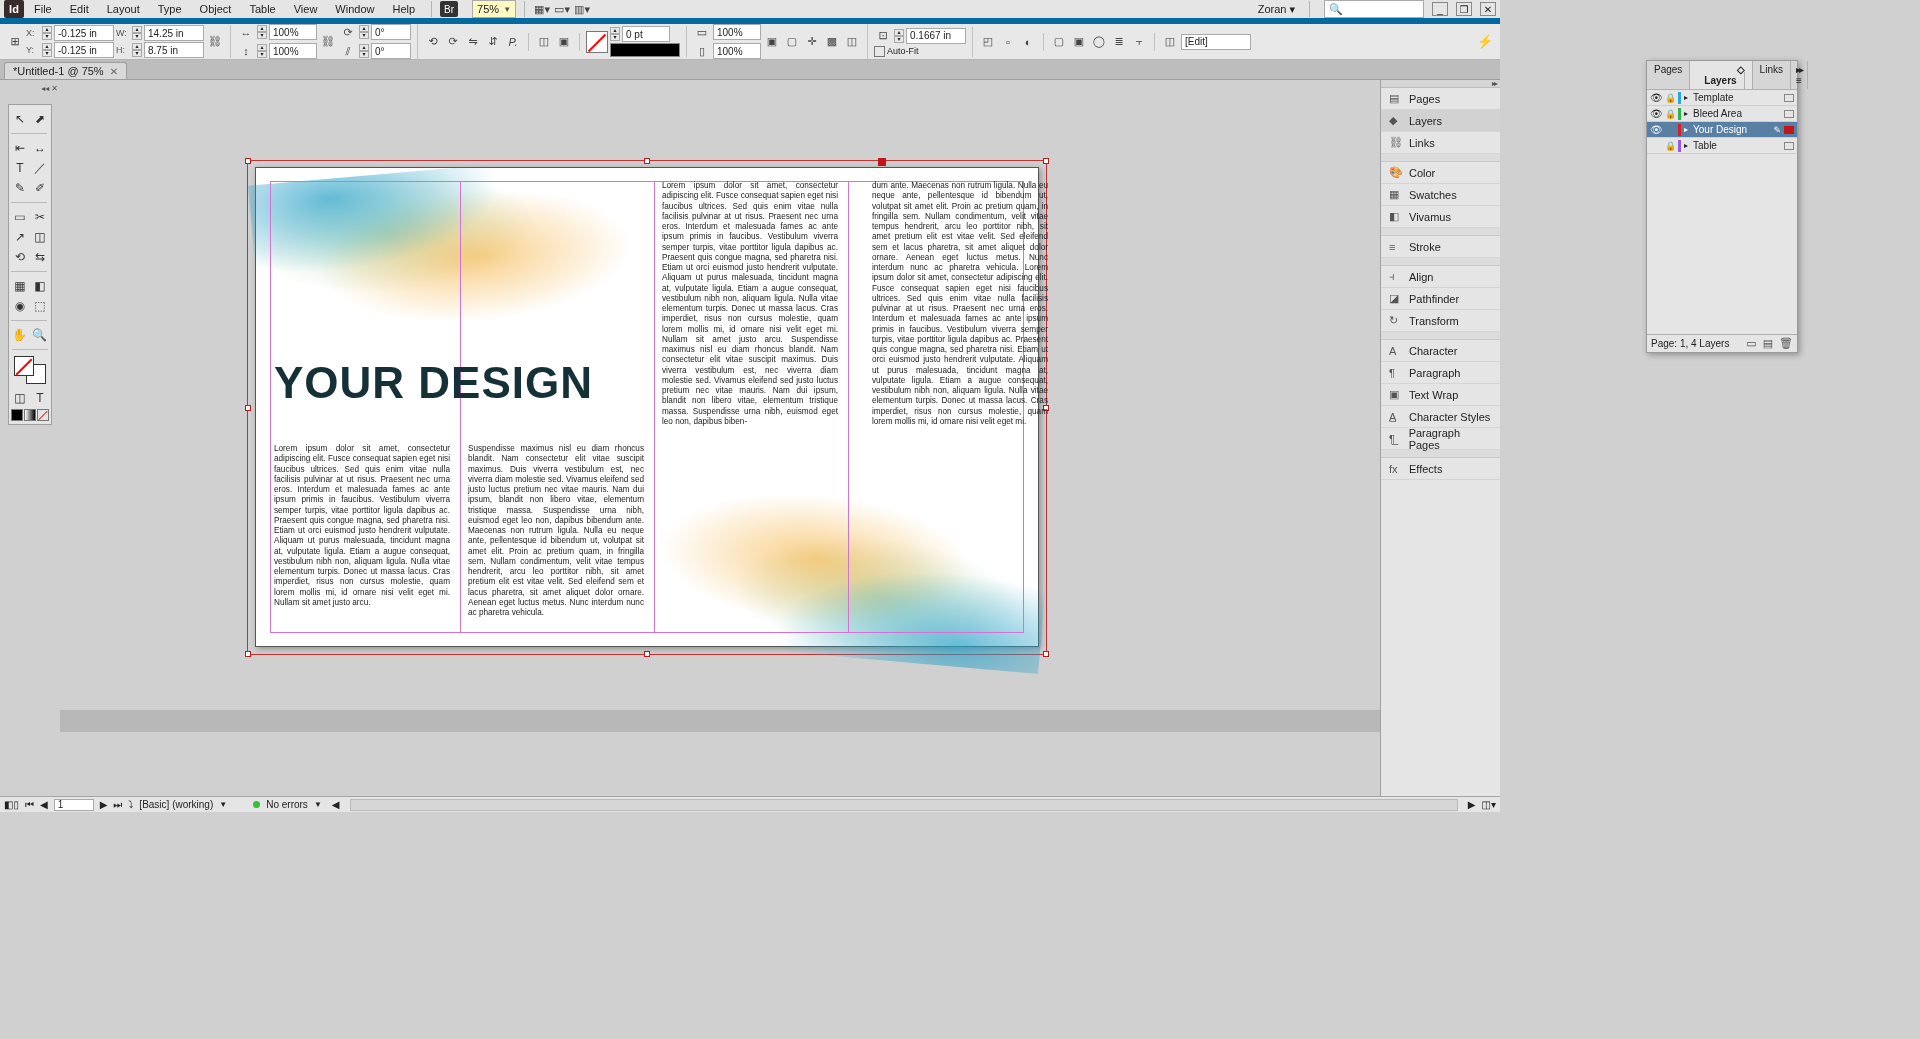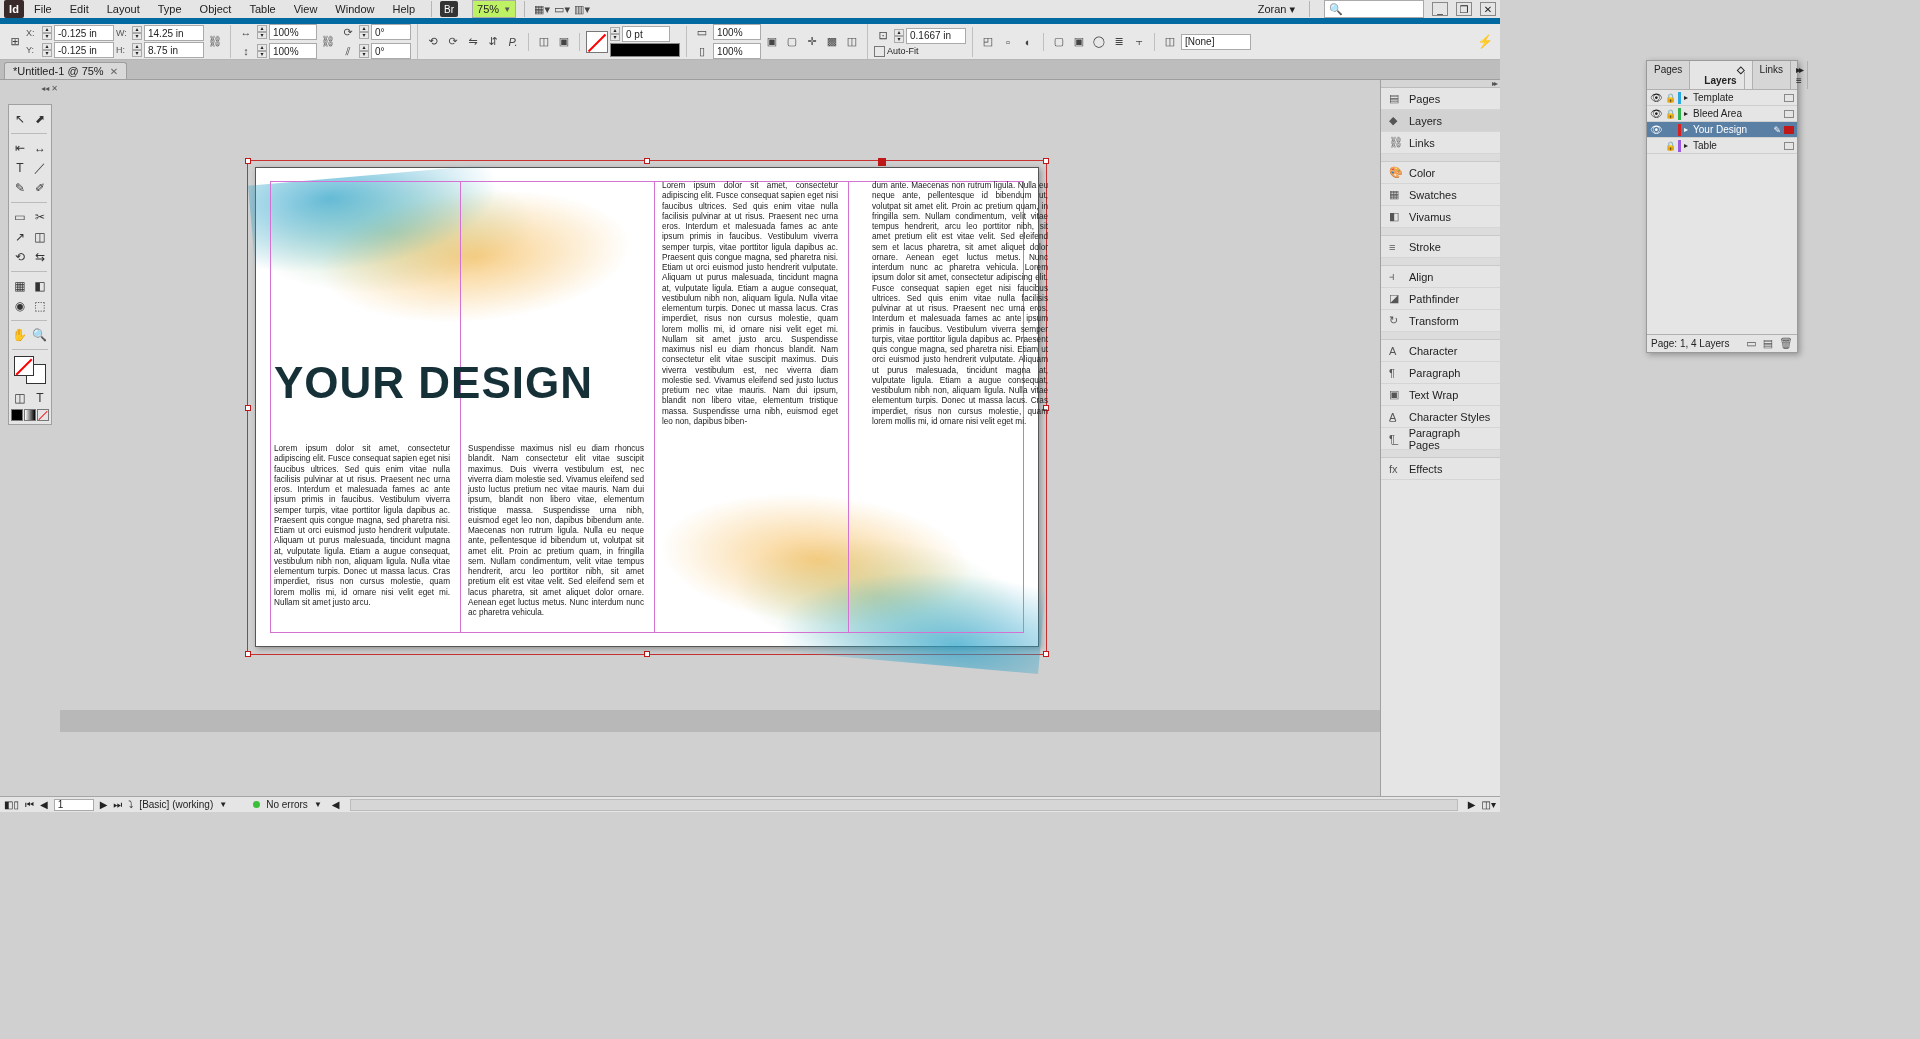"75%" .menubar .zoom-combo { background: #bef264 -> #fef9c3 }
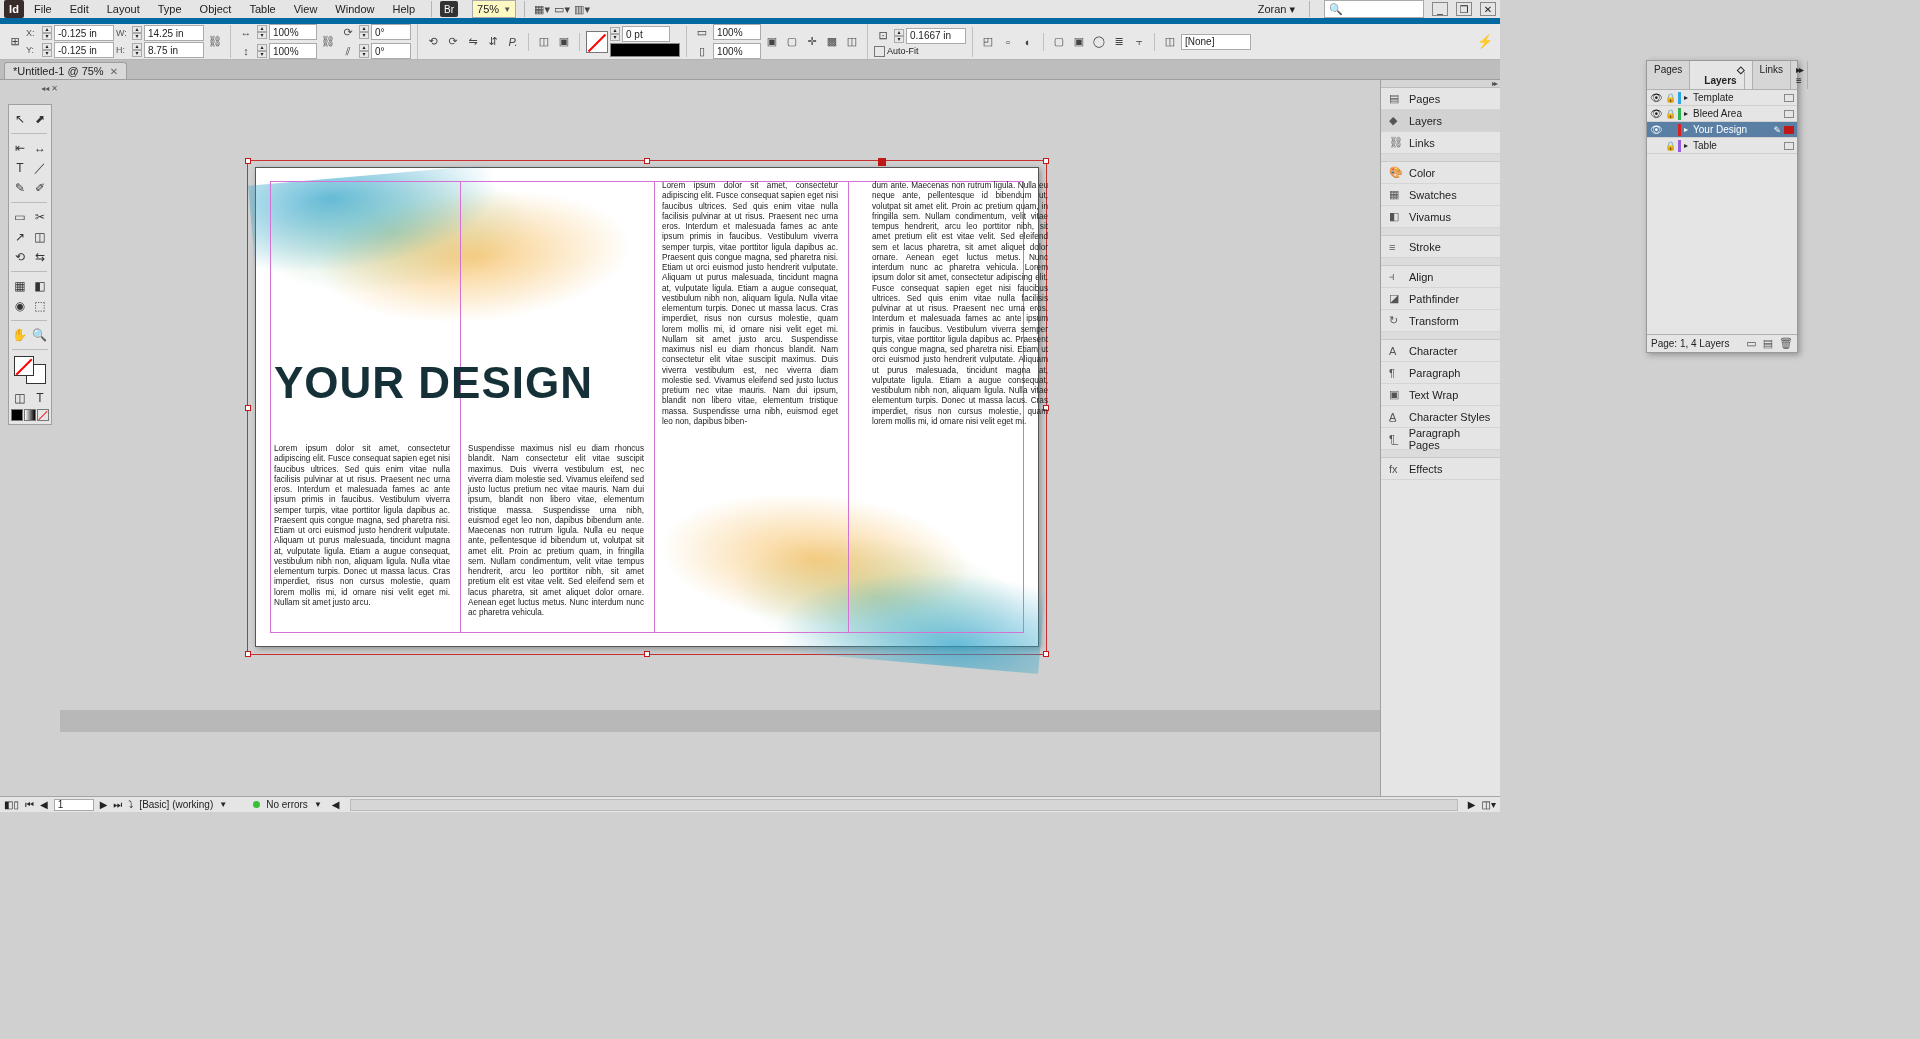"[None]" div.fld { text: None -> Edit }
